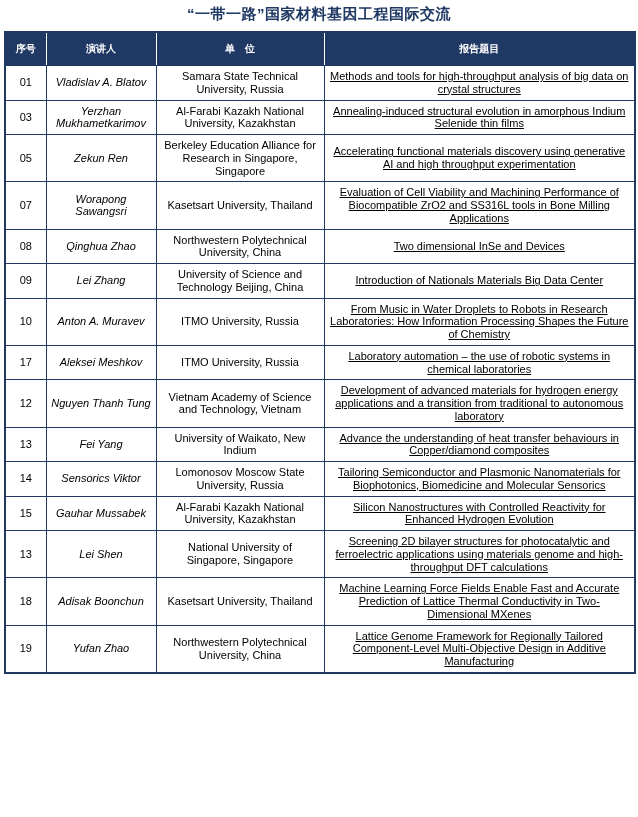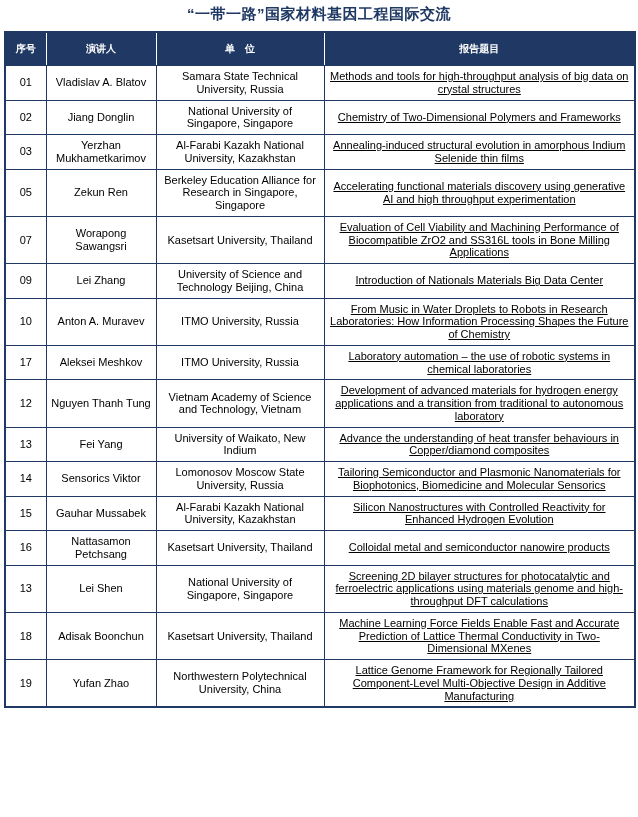"Vladislav A. Blatov" td.c-speaker { font-style: none -> italic }
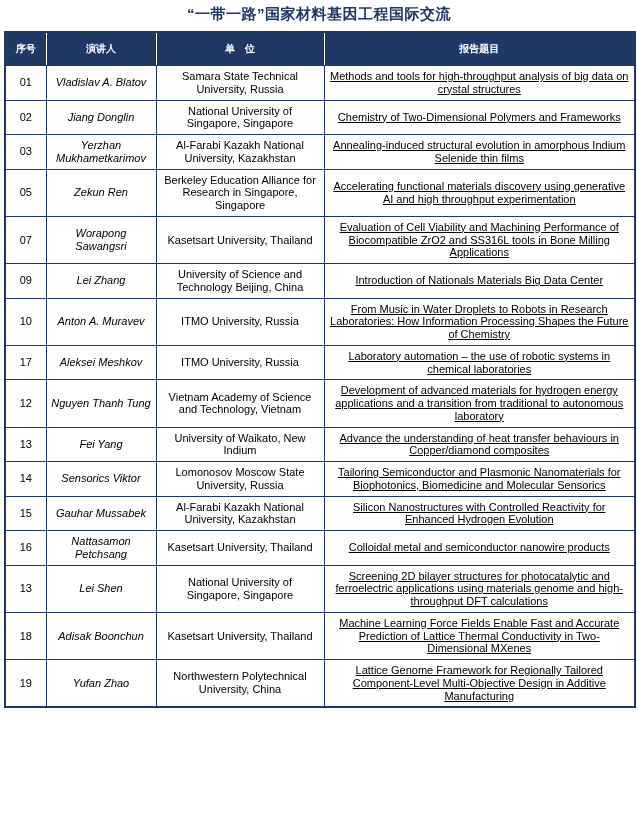"02" tr { html: <tr> <td>02</td> <td>Jiang Donglin</td> <td>National University of Singapore, Singapore</td> <td>Chemistry of Two-Dimensional Polymers and Frameworks</td> </tr> -> none }
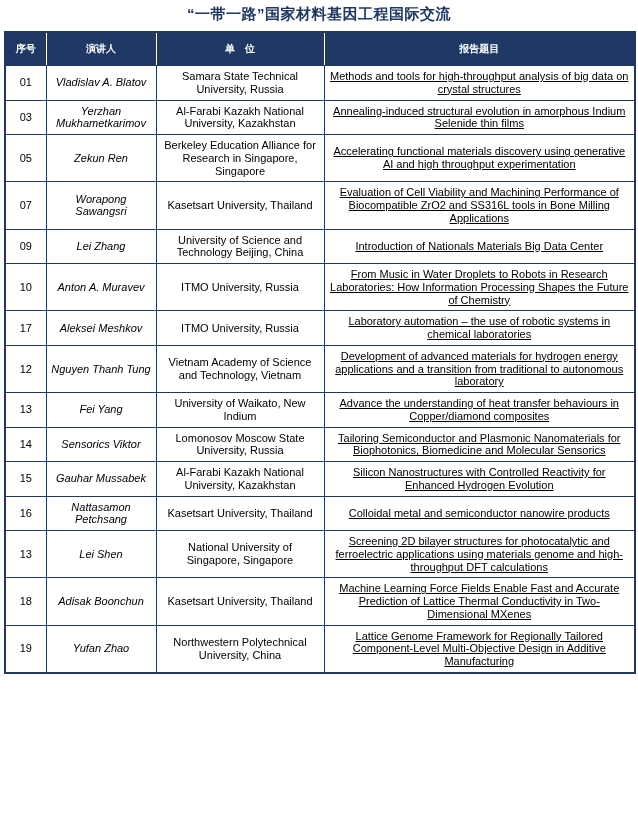"08" tr { html: none -> <tr> <td>08</td> <td>Qinghua Zhao</td> <td>Northwestern Polytechnical University, China</td> <td>Two dimensional InSe and Devices</td> </tr> }
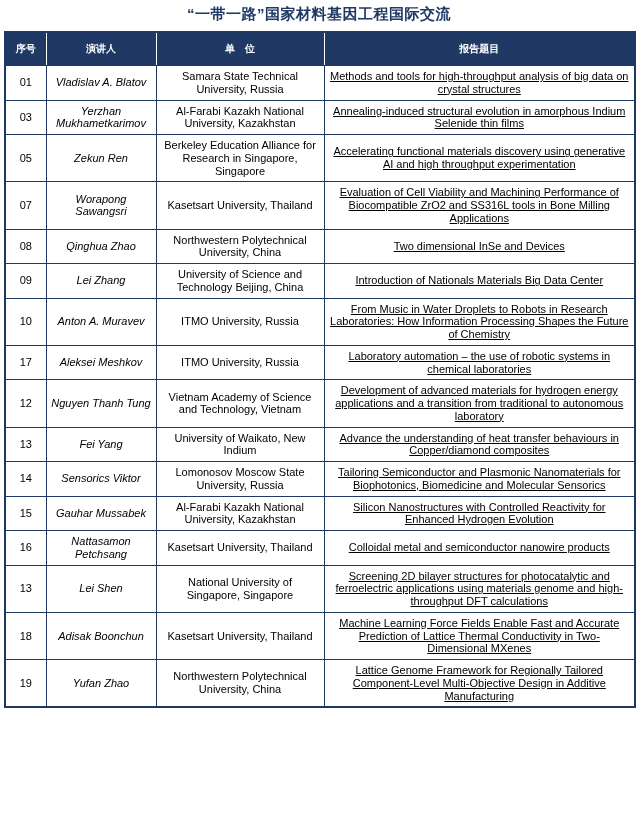"16" tr { html: <tr> <td>16</td> <td>Nattasamon Petchsang</td> <td>Kasetsart University, Thailand</td> <td>Colloidal metal and semiconductor nanowire products</td> </tr> -> none }
